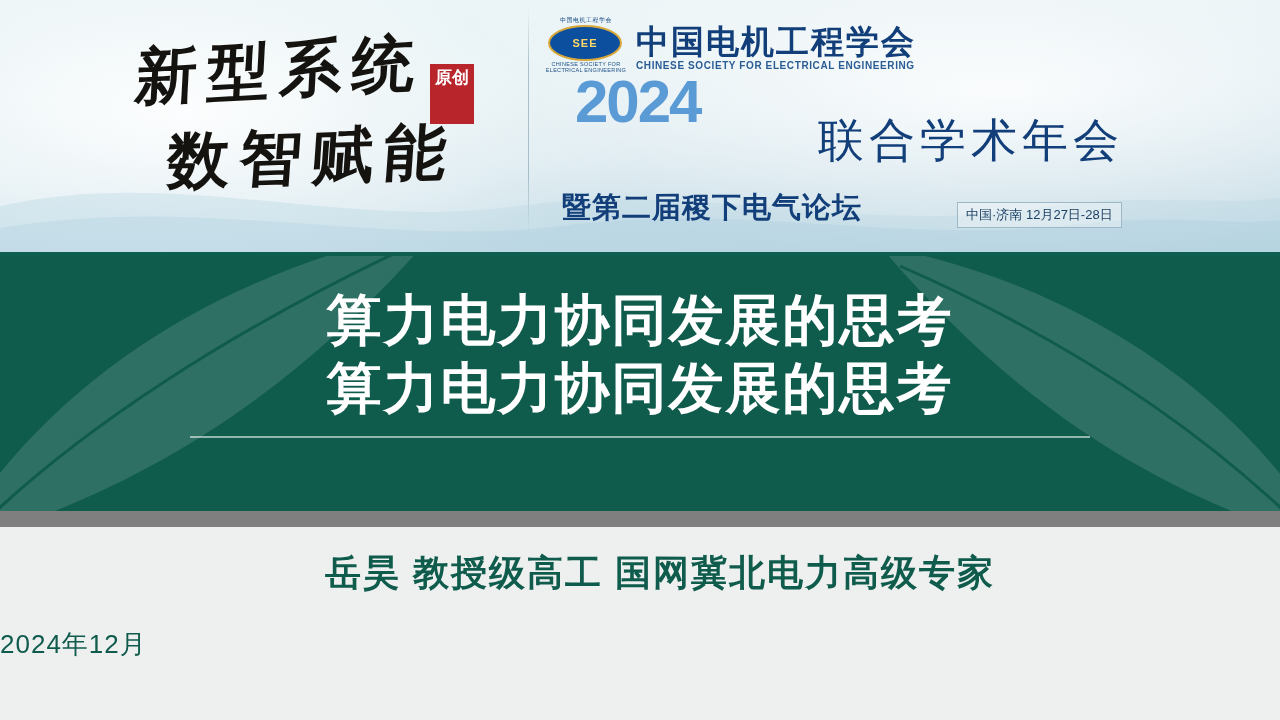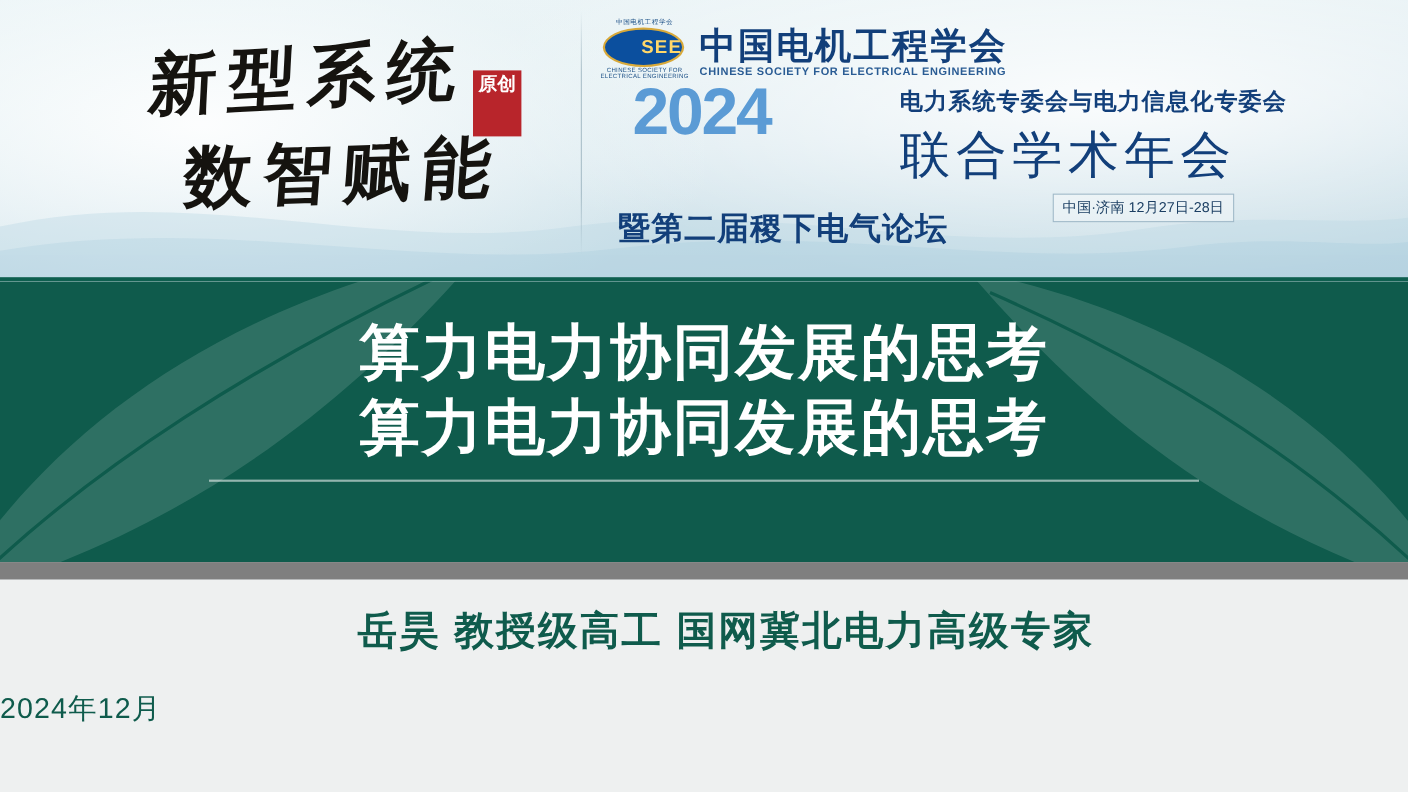"SEE" .see-oval { font-size: 17px -> 11px; text-align: right -> center }
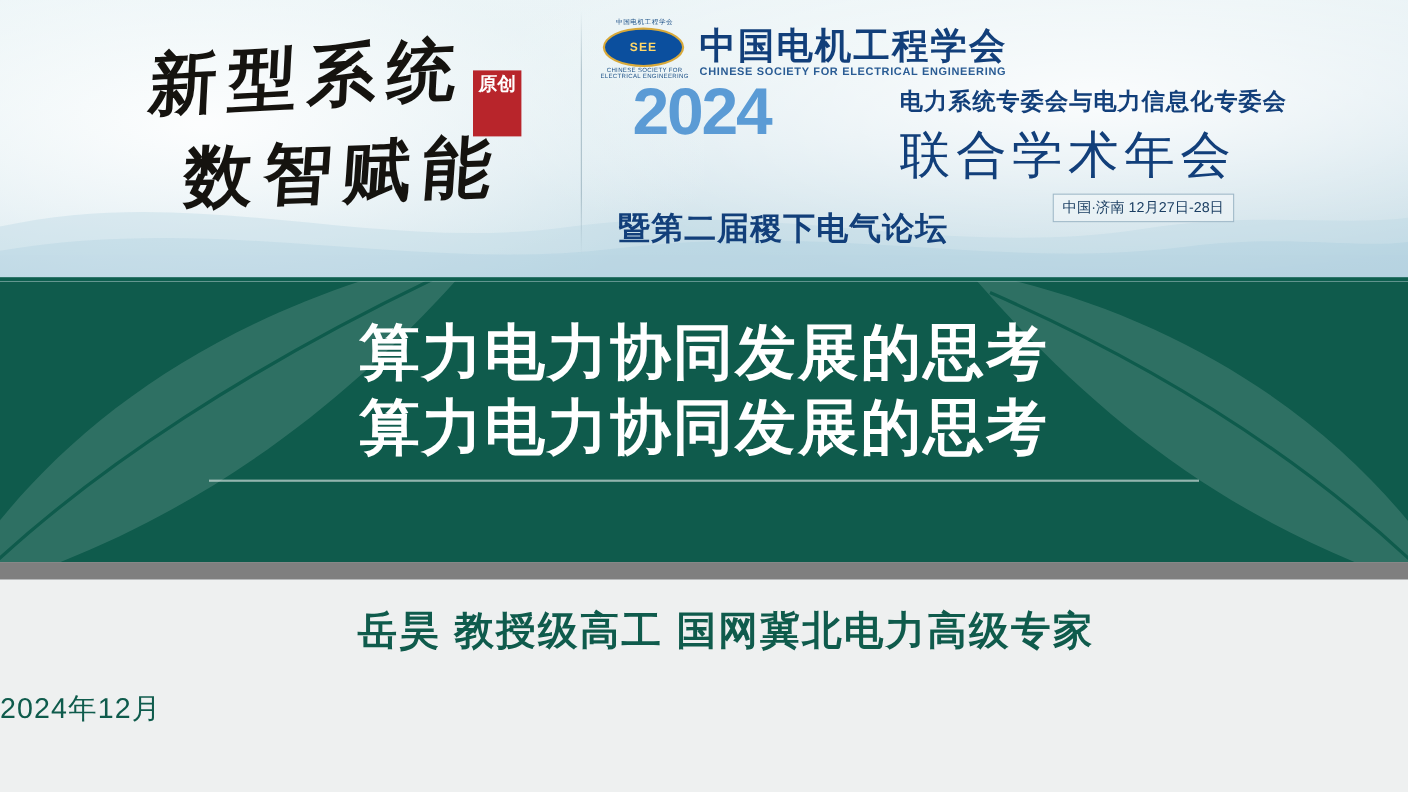"电力系统专委会与电力信息化专委会" div.right-top { html: <div>电力系统专委会与电力信息化专委会</div> -> none }
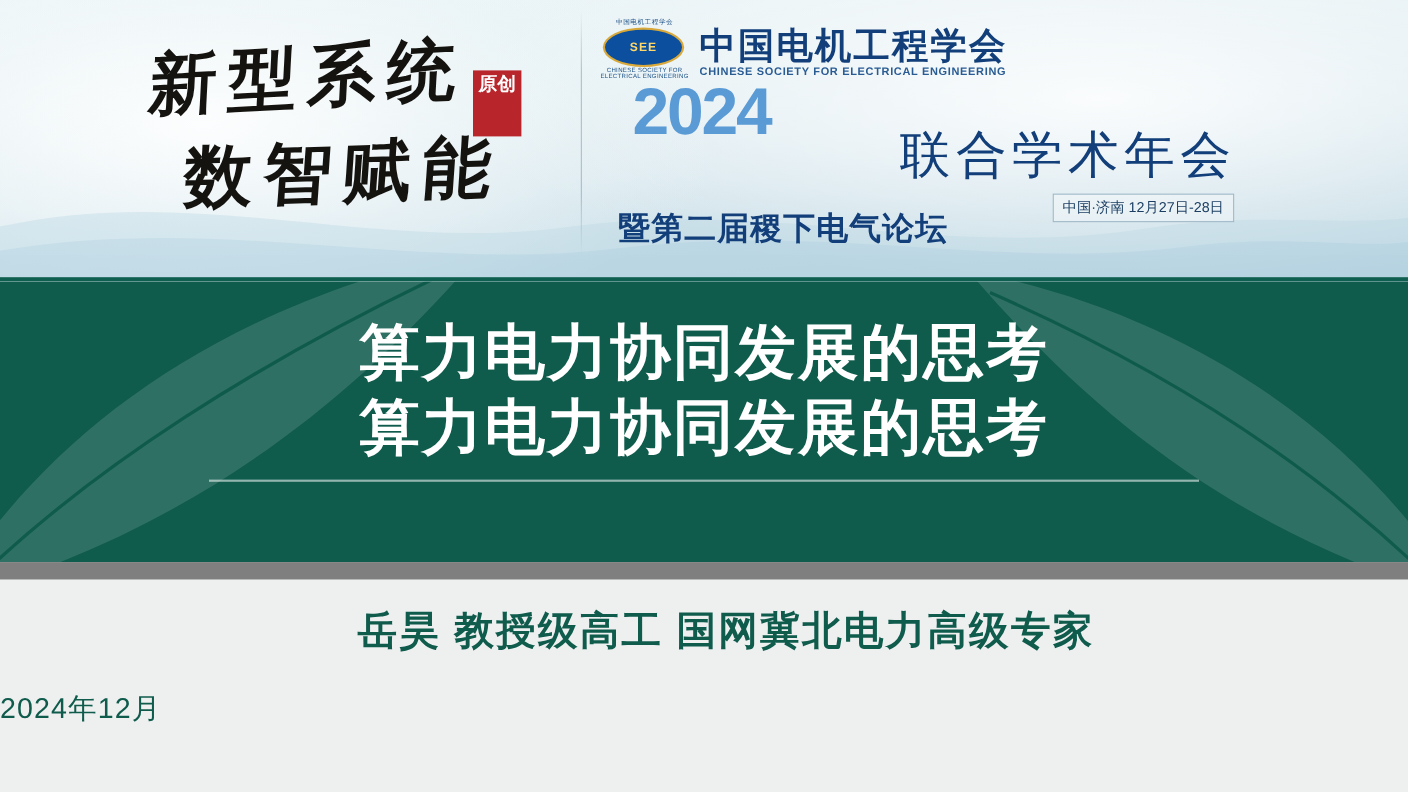"中国·济南 12月27日-28日" .place-box { top: 176px -> 202px }
